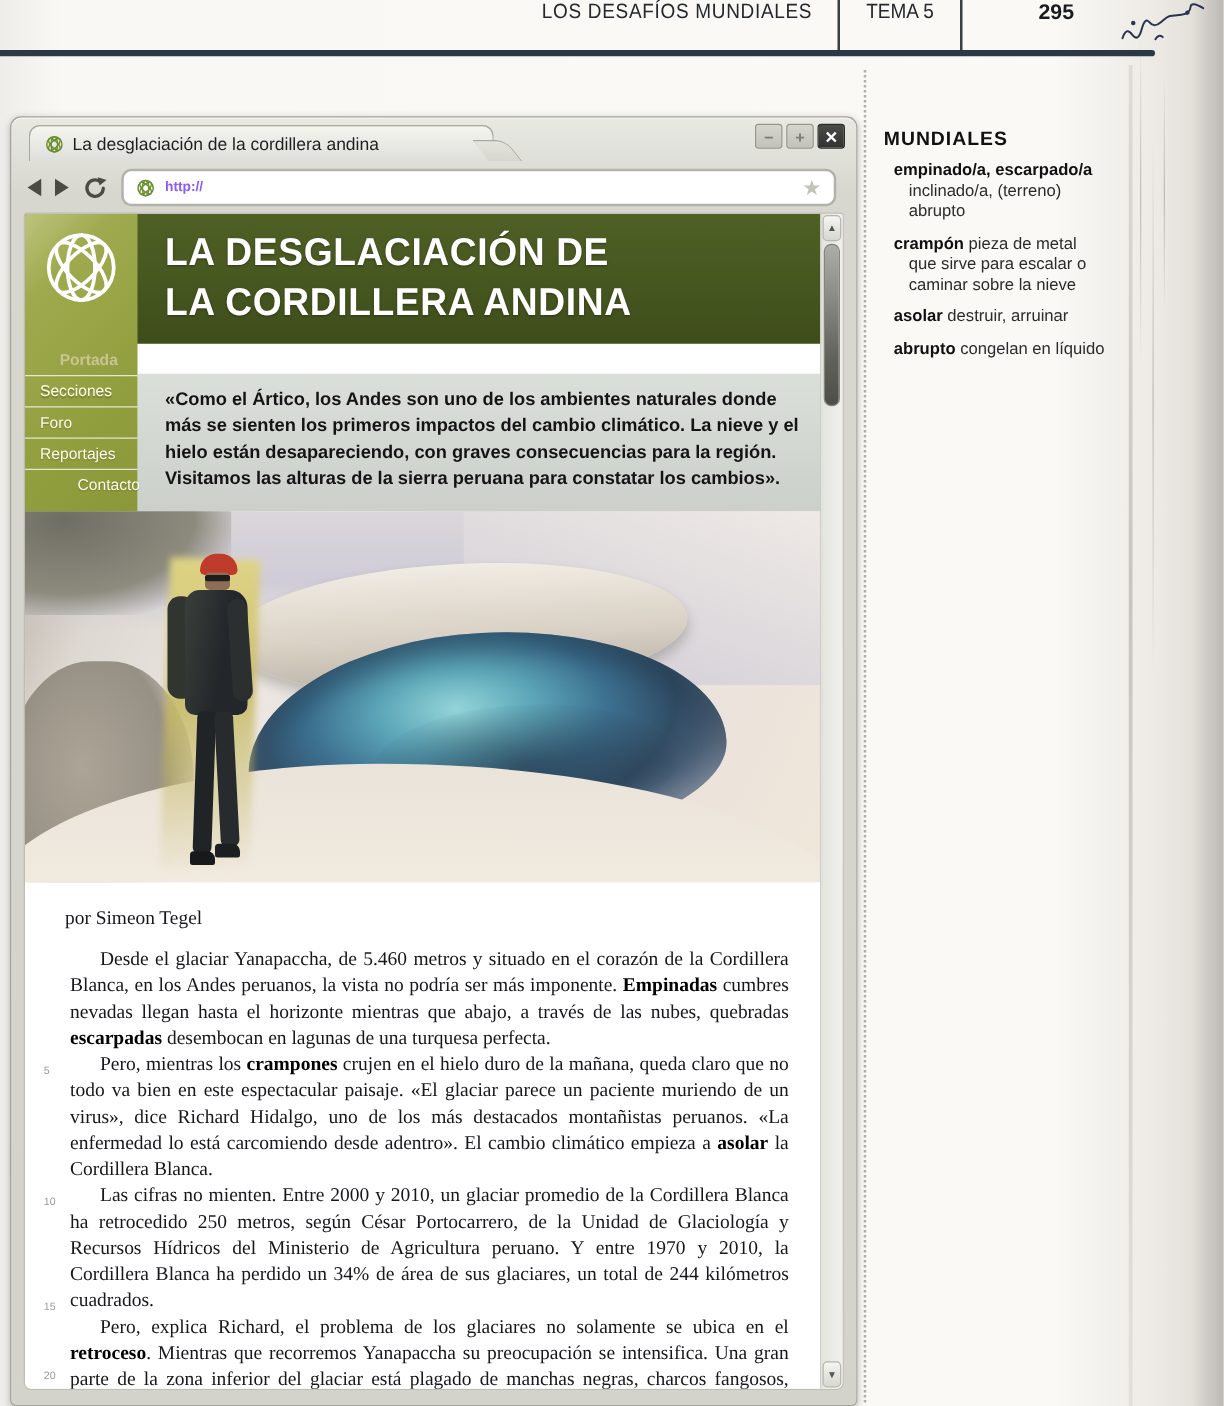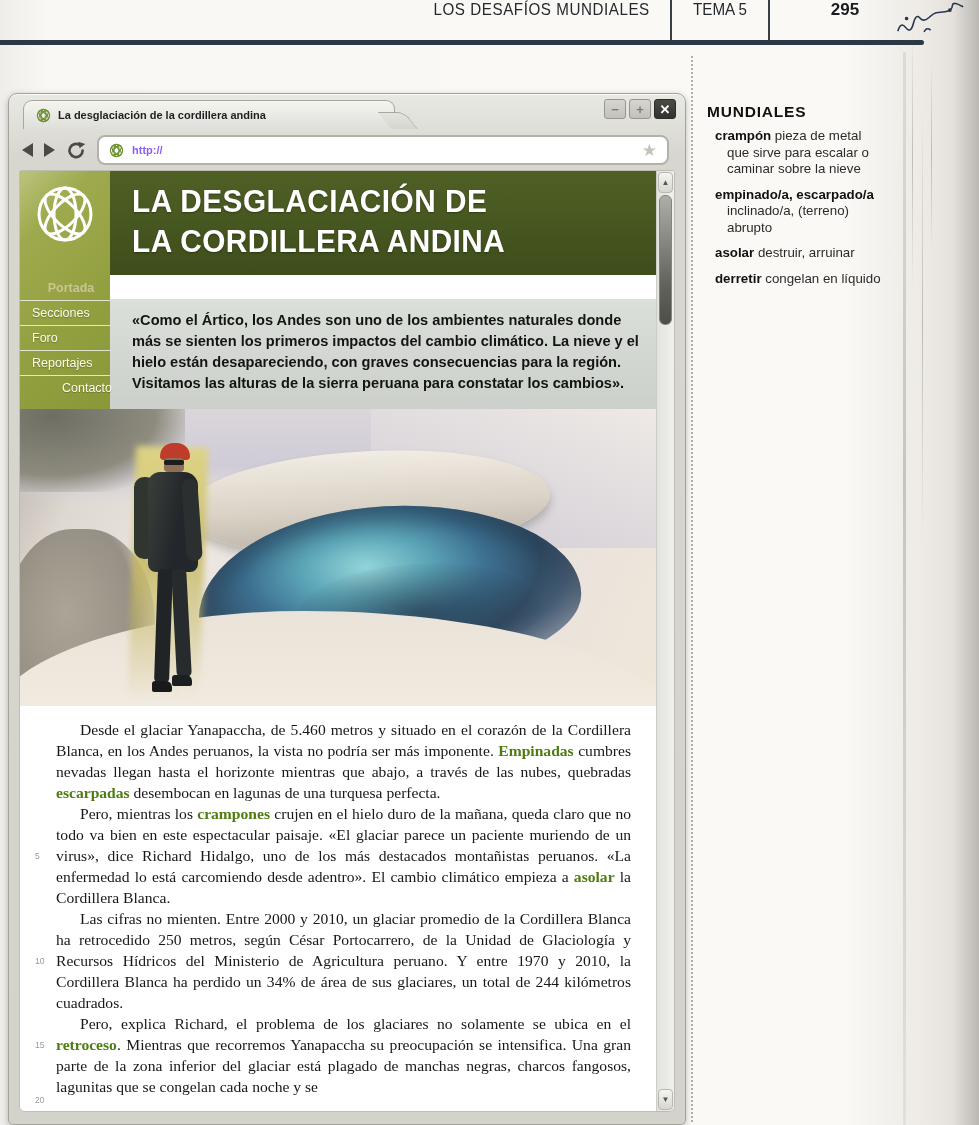"La desglaciación de la cordillera" .tab-title { font-size: 11px -> 14px; font-weight: bold -> normal }
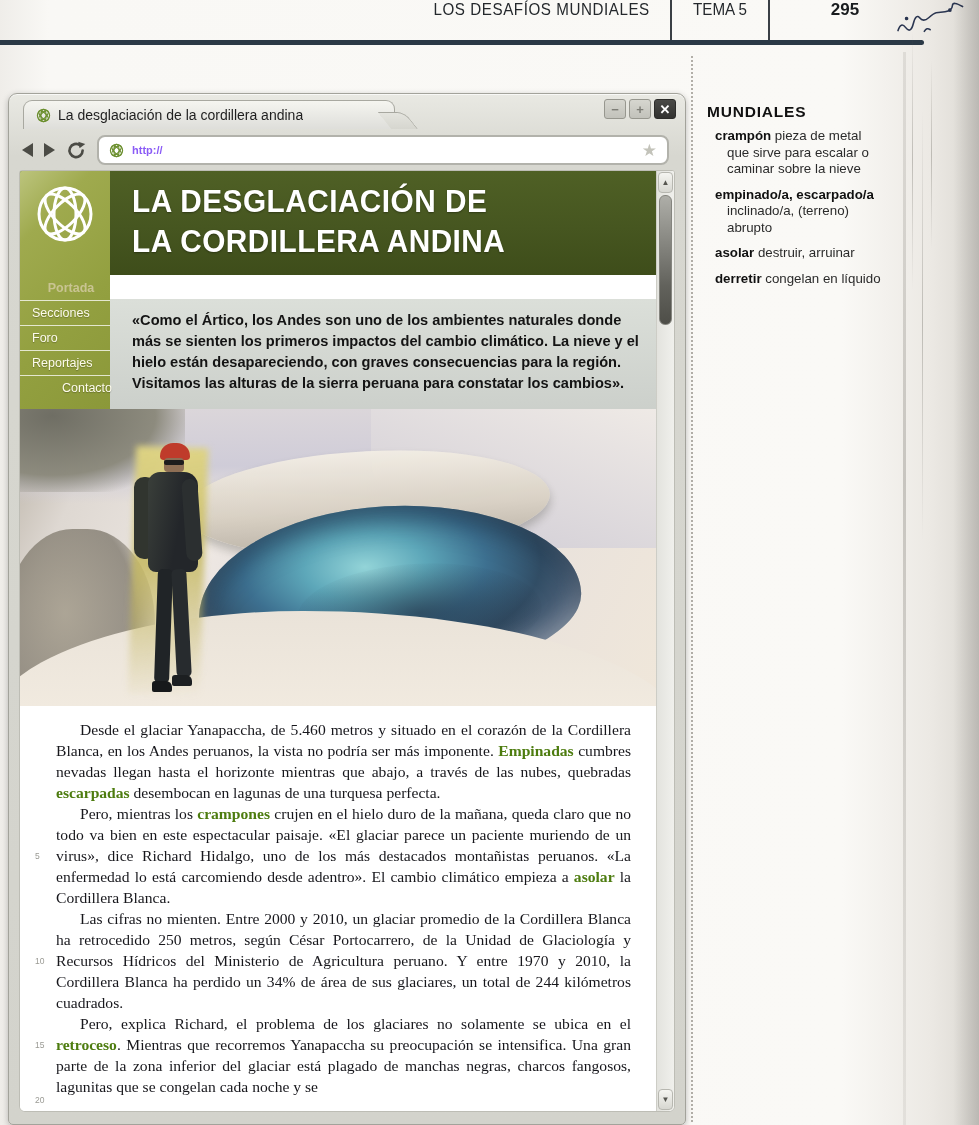"crampón pieza de metal que" div.gloss-entry { order: before "empinado/a, escarpado/a inclinado/a," -> after "empinado/a, escarpado/a inclinado/a," }
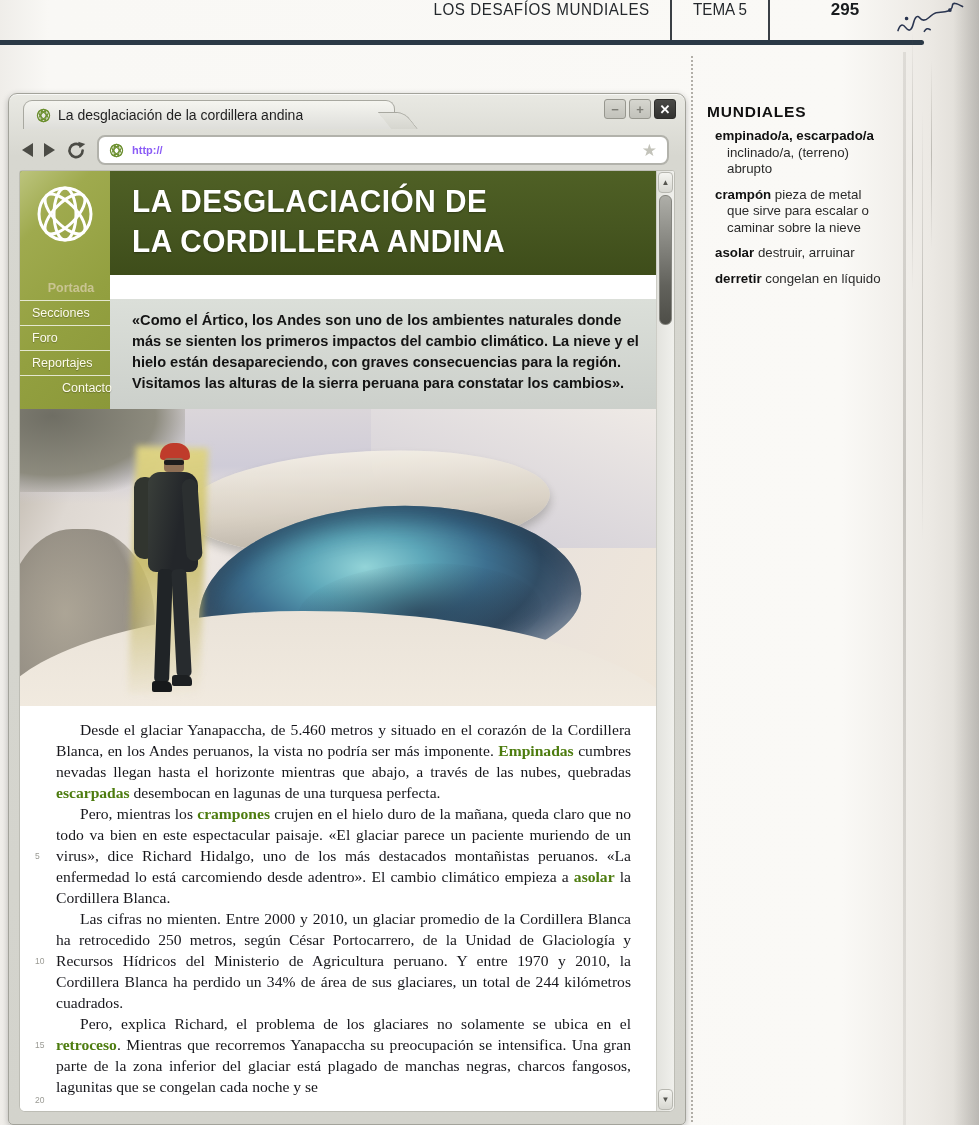"derretir" span.term { text: derretir -> abrupto }
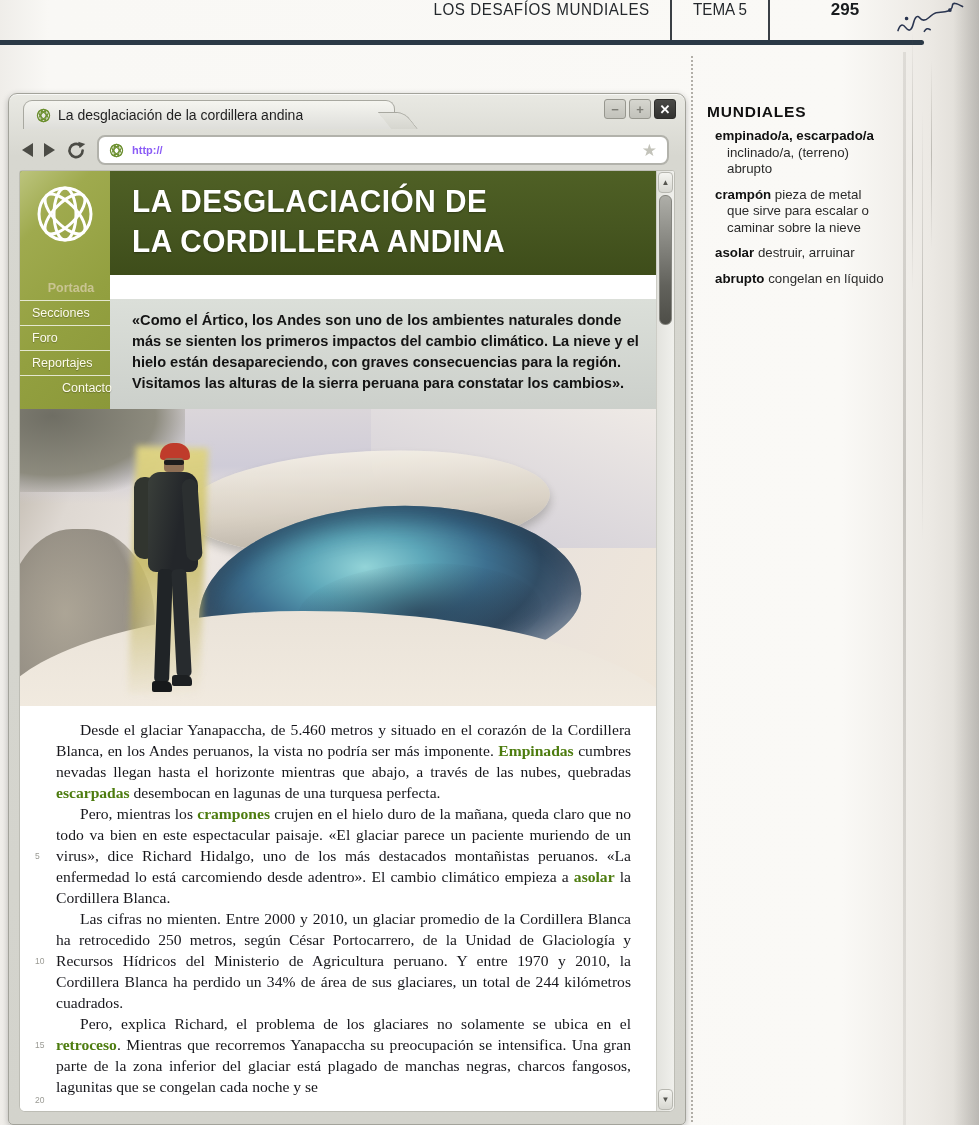"por Simeon Tegel" div.byline { html: none -> <div>por Simeon Tegel</div> }
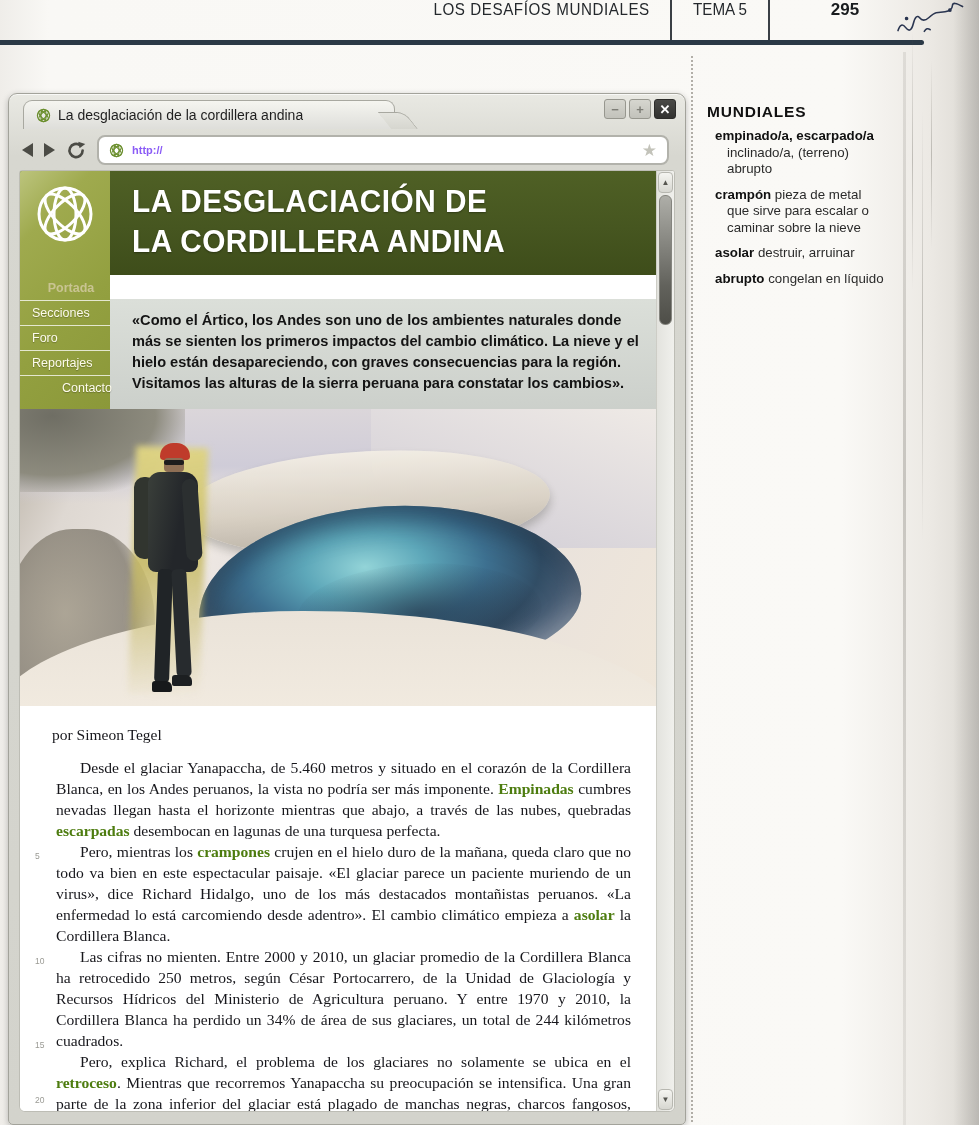"Empinadas" .kw { color: #4d7c0f -> #000000 }
